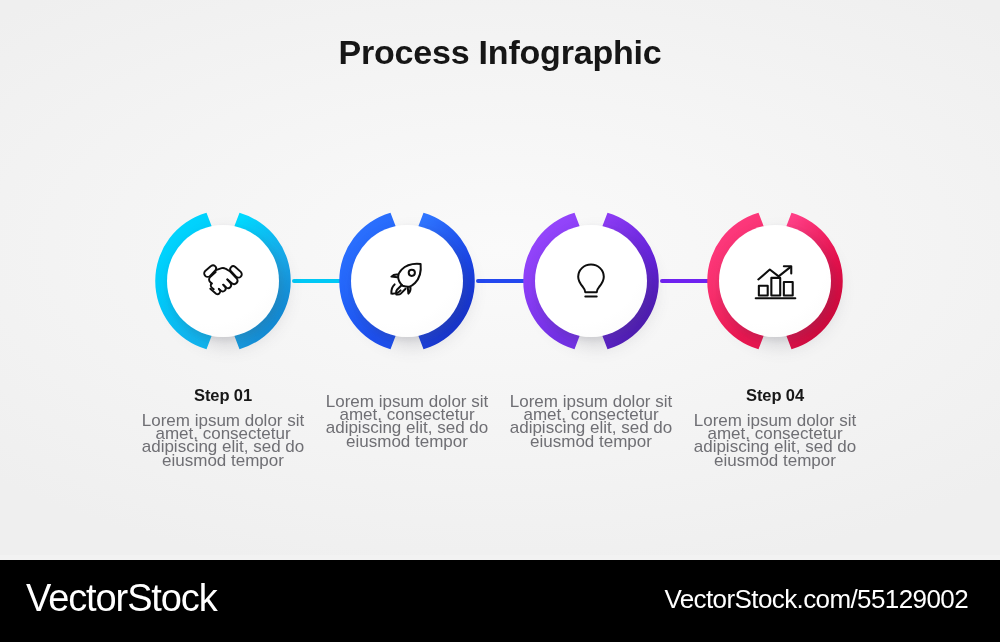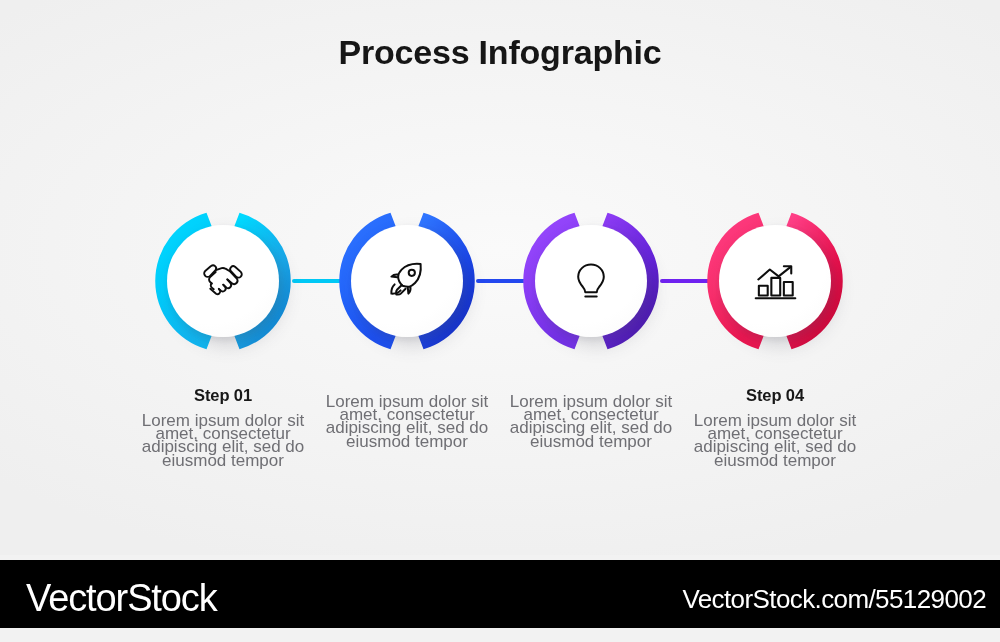"VectorStock" #footer { height: 68px -> 82px }
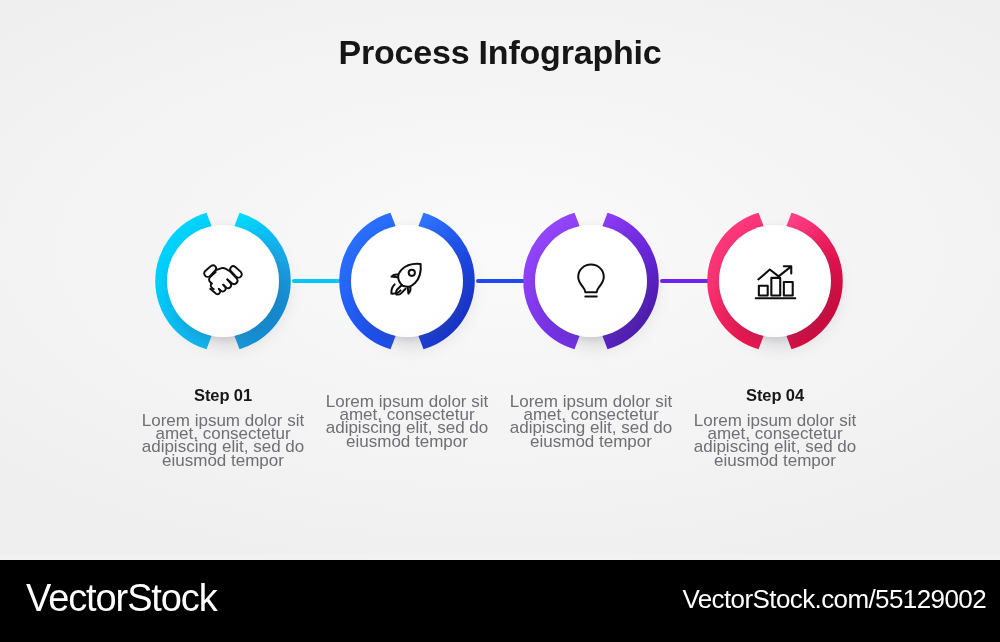"VectorStock.com/55129002" #wm-url { right: 14px -> 32px }
